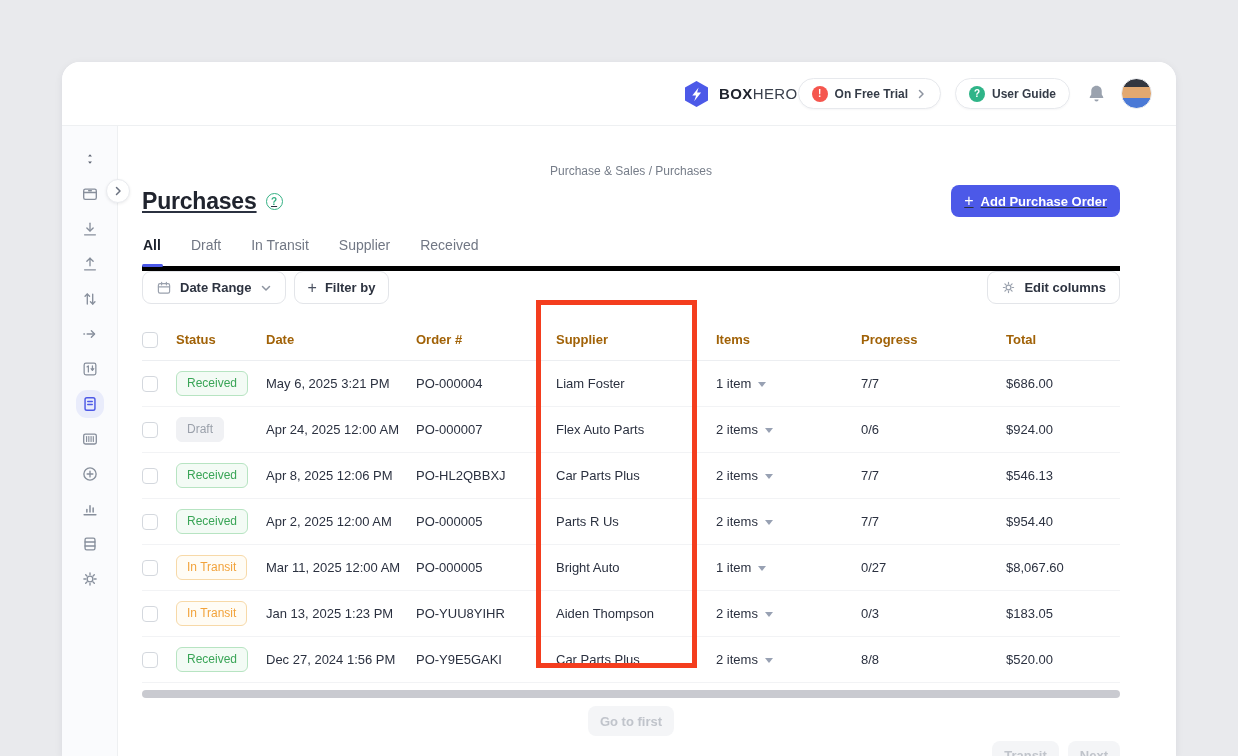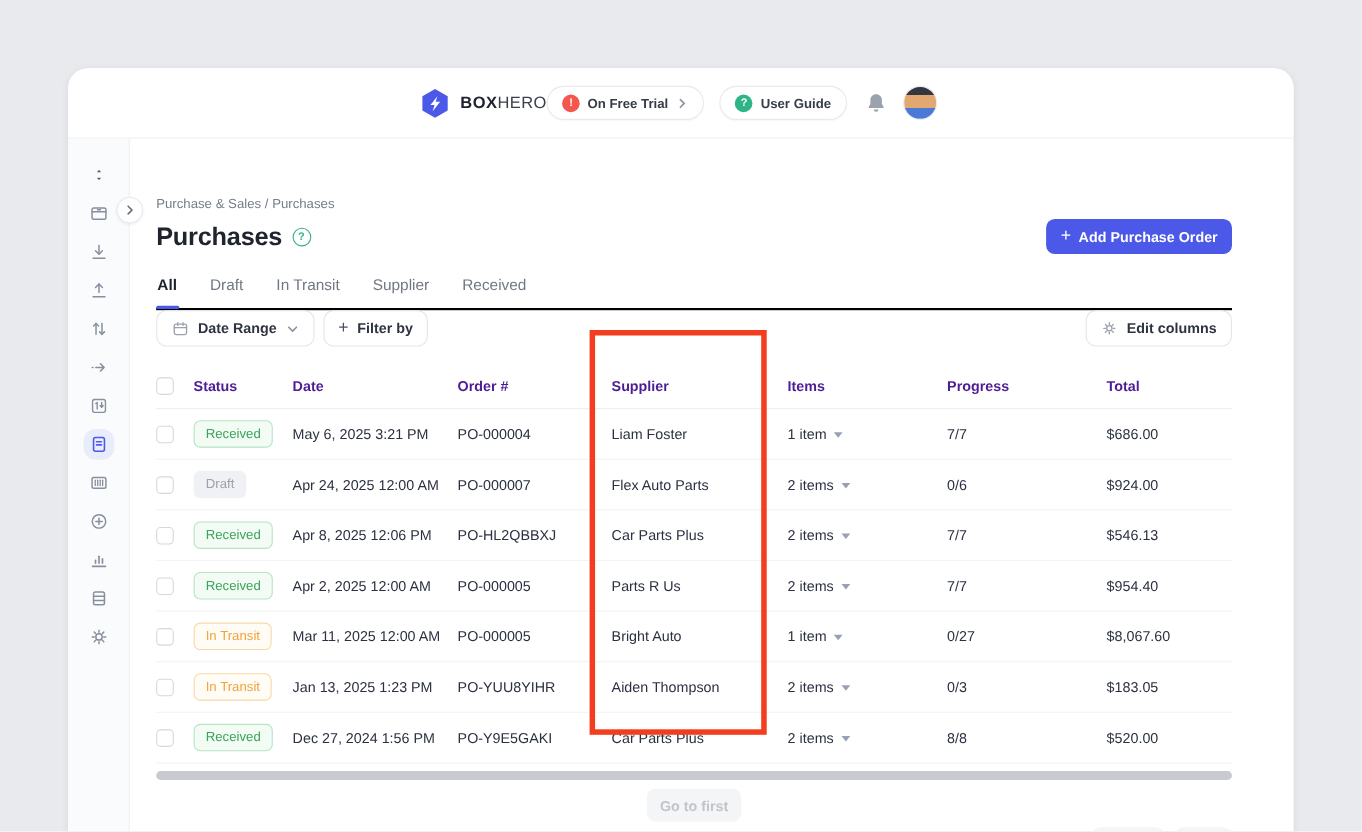"BOXHERO" .topbar { justify-content: center -> flex-end }
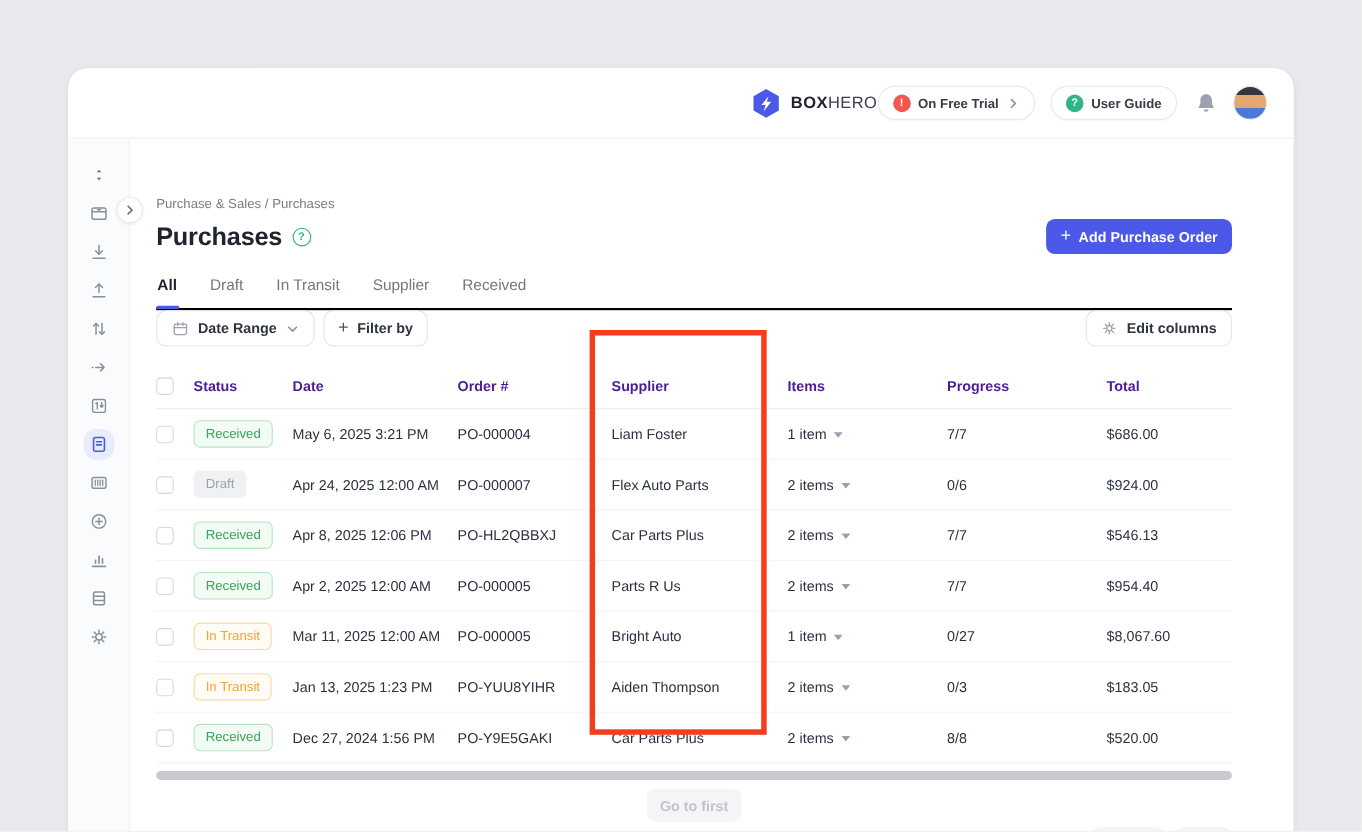"Purchase & Sales / Purchases" .breadcrumb { margin-top: 52px -> 38px; text-align: none -> center }
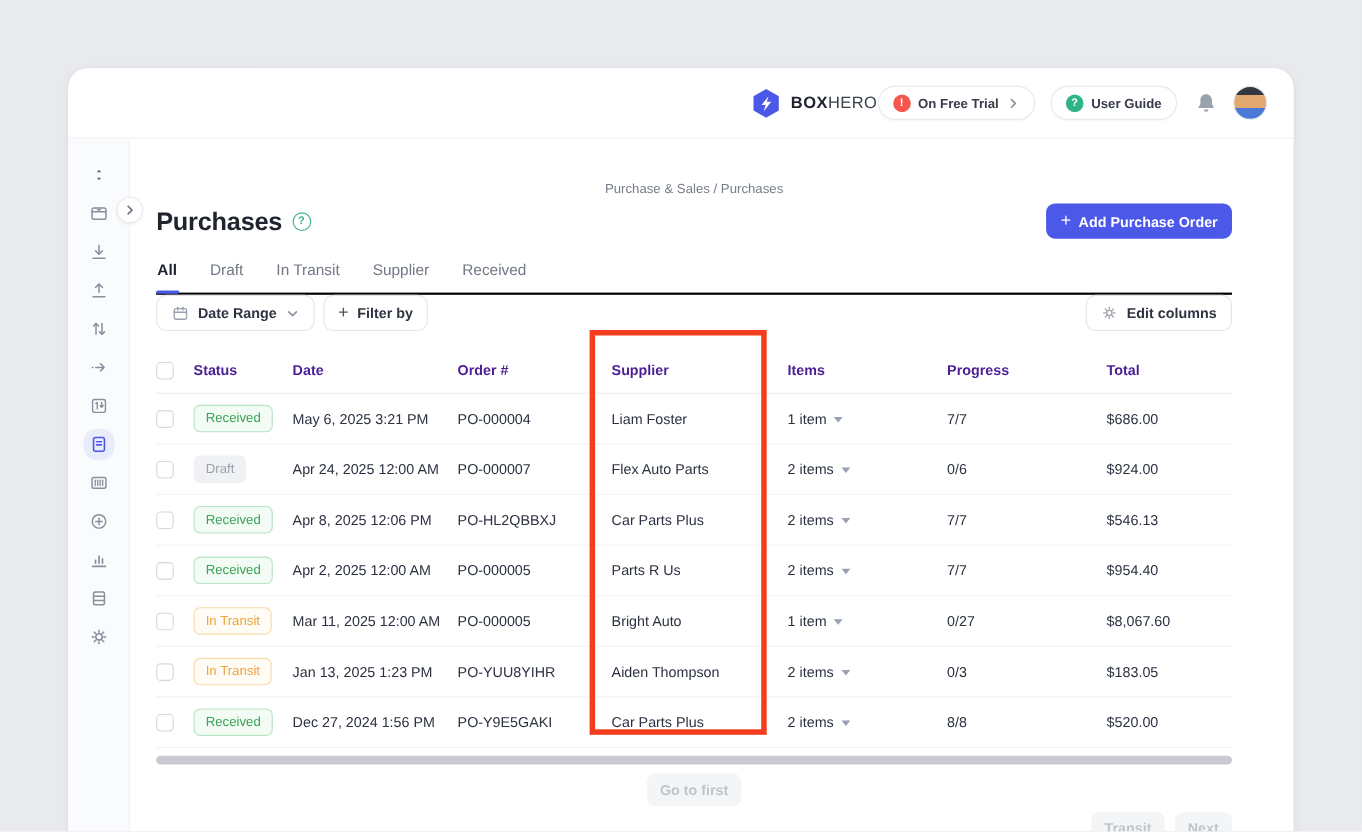"Purchases" .title-row { text-decoration: none -> underline }
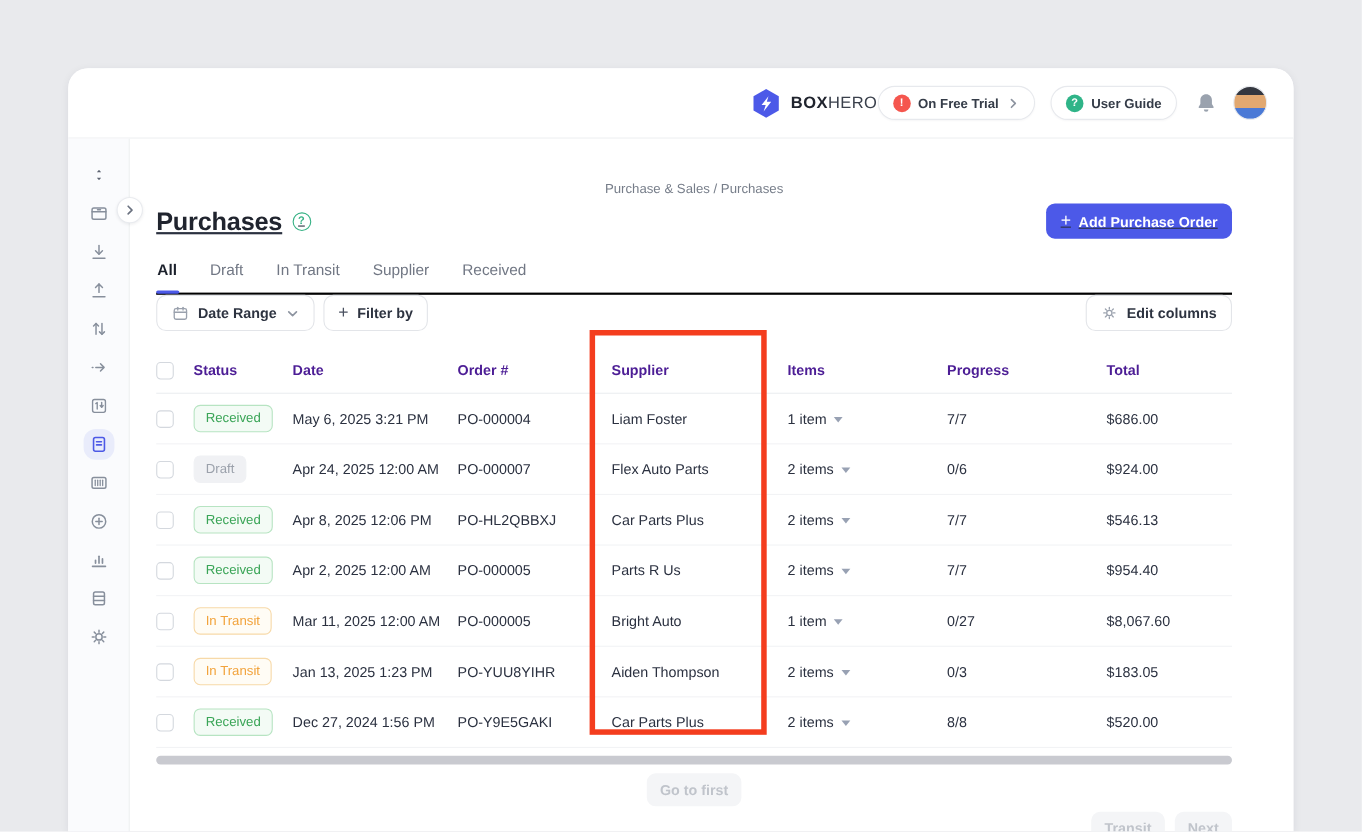"All" .tabs { border-bottom: 2px solid #000000 -> 5px solid #000000 }
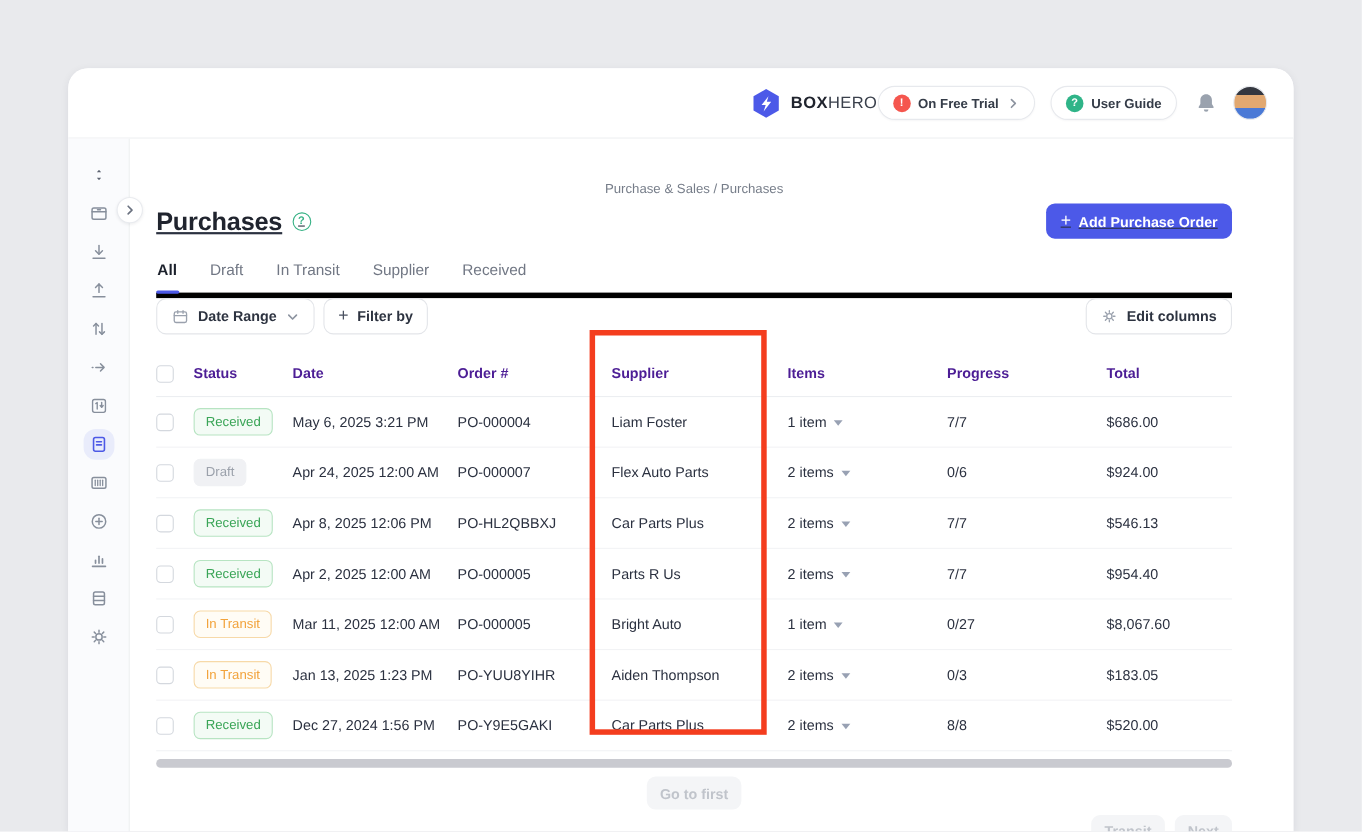"Status" .thead { color: #4c1d95 -> #a16207 }
